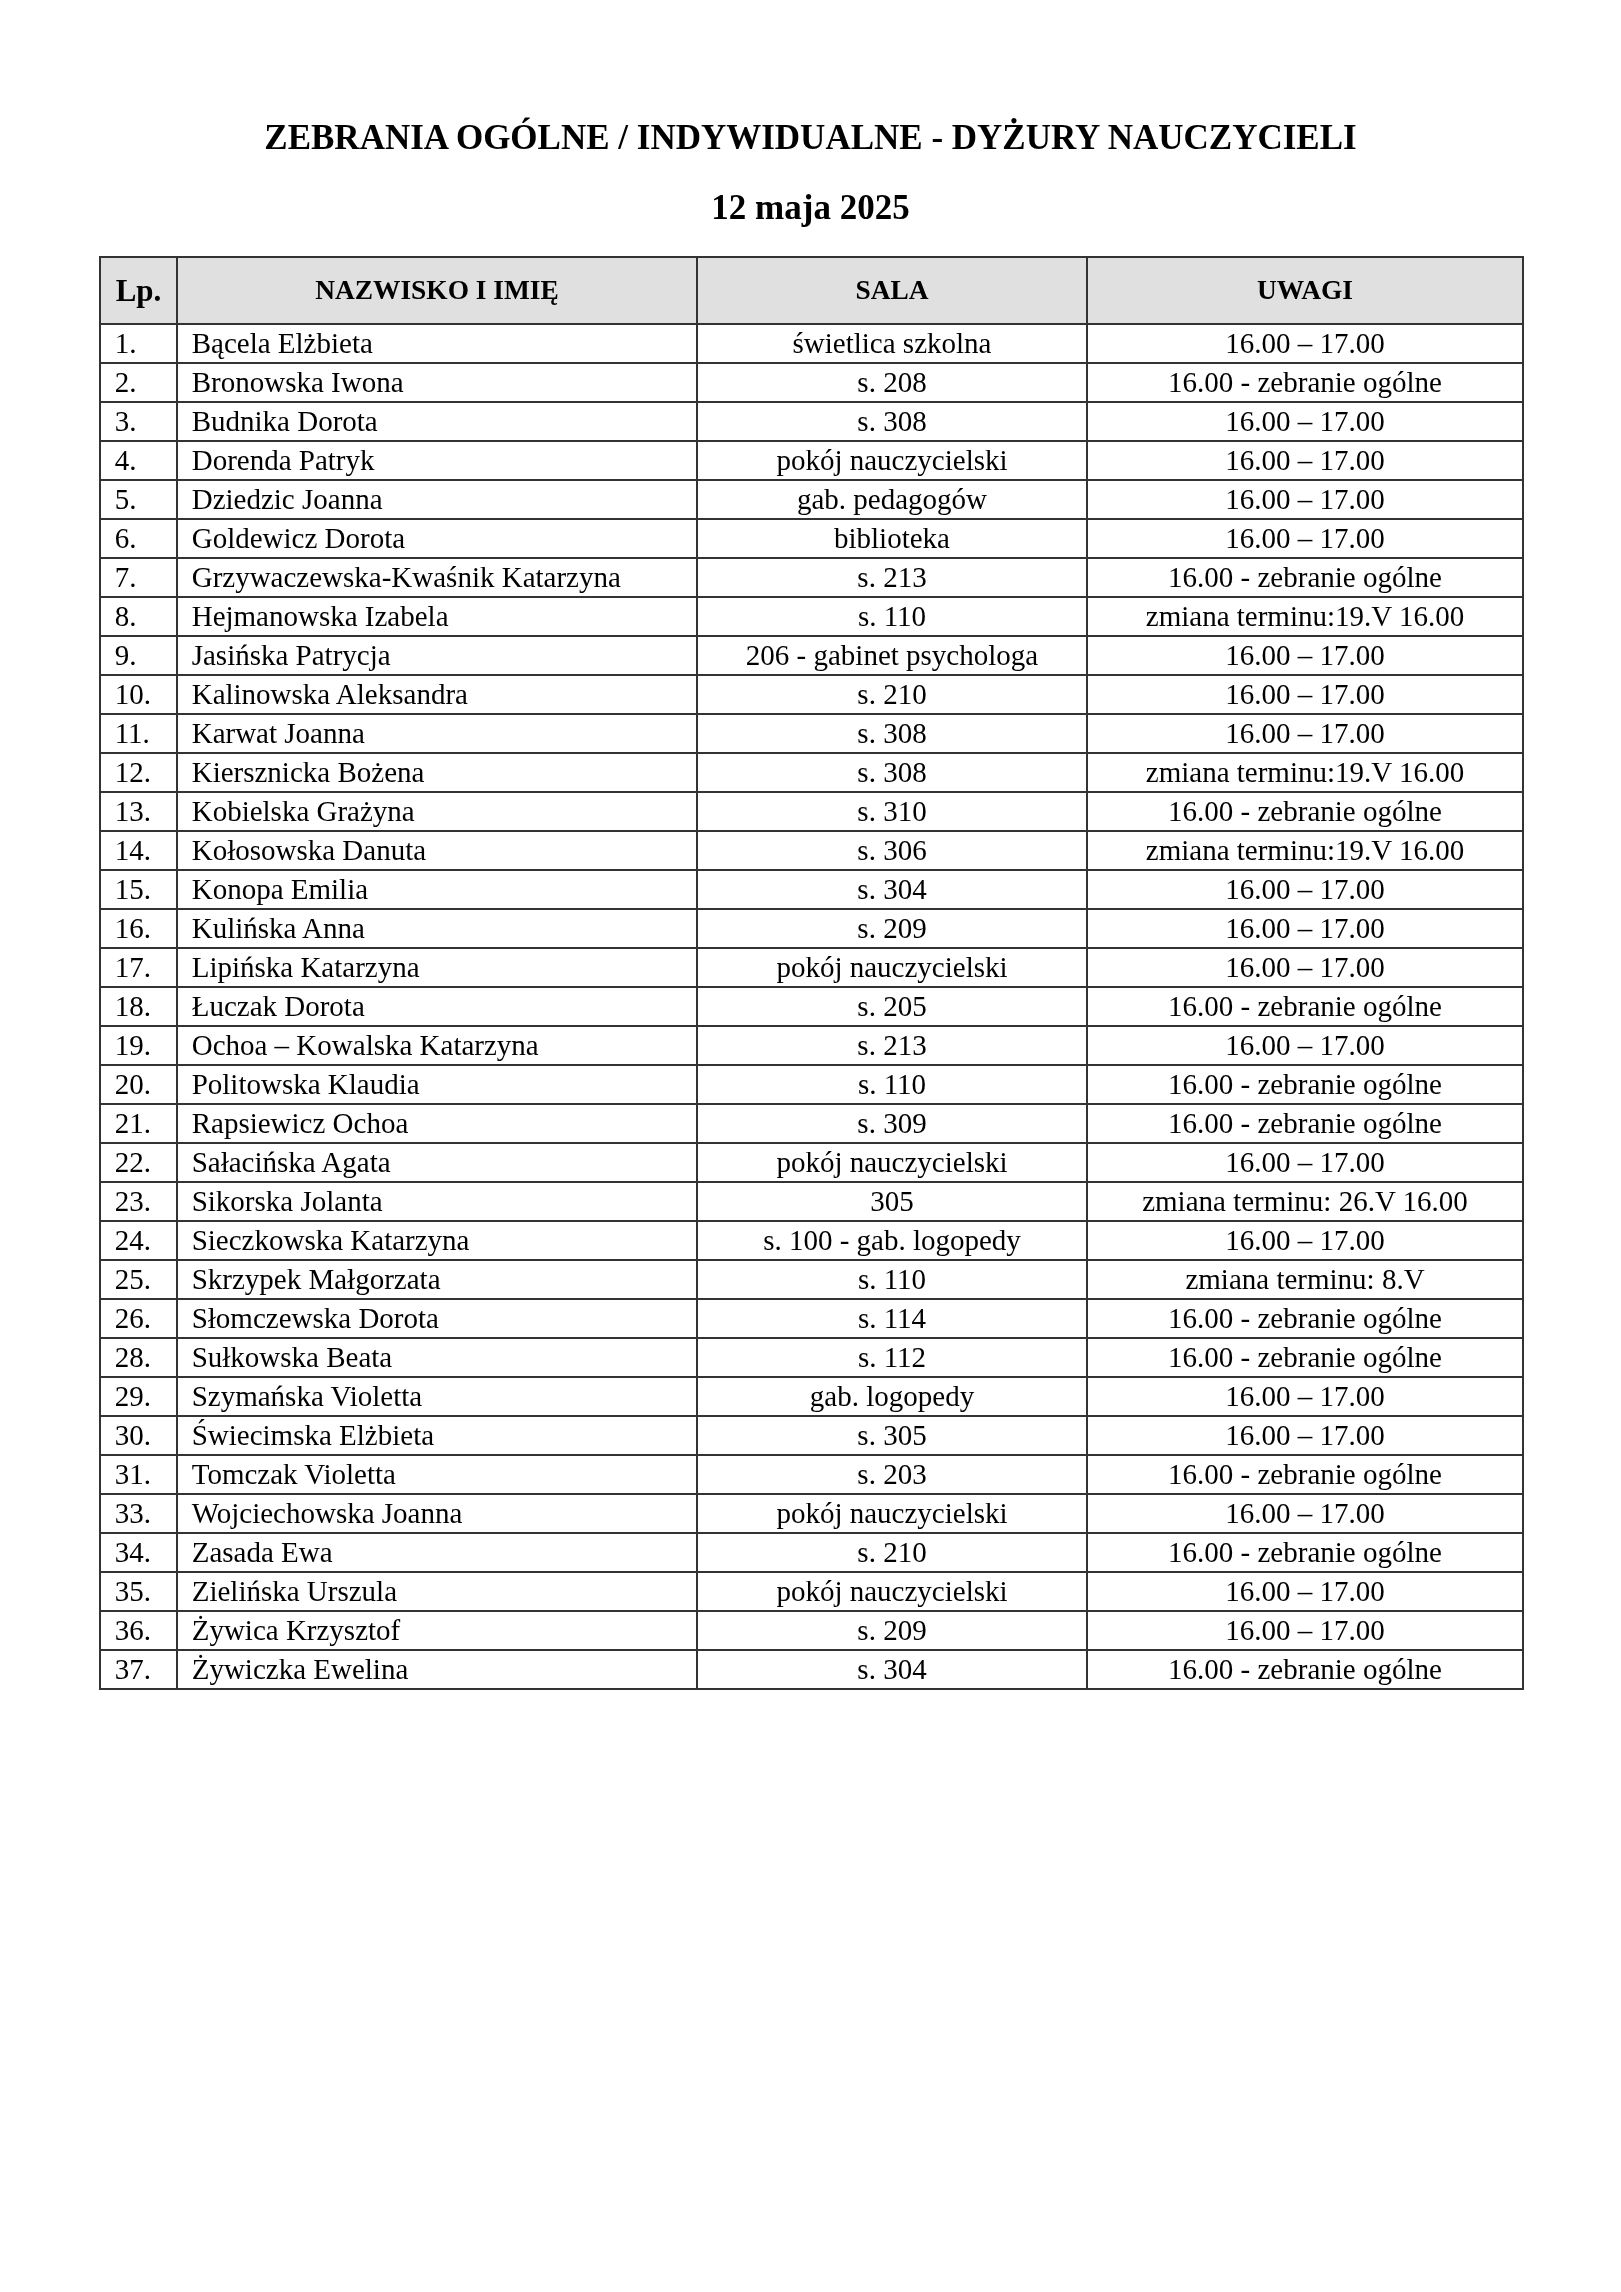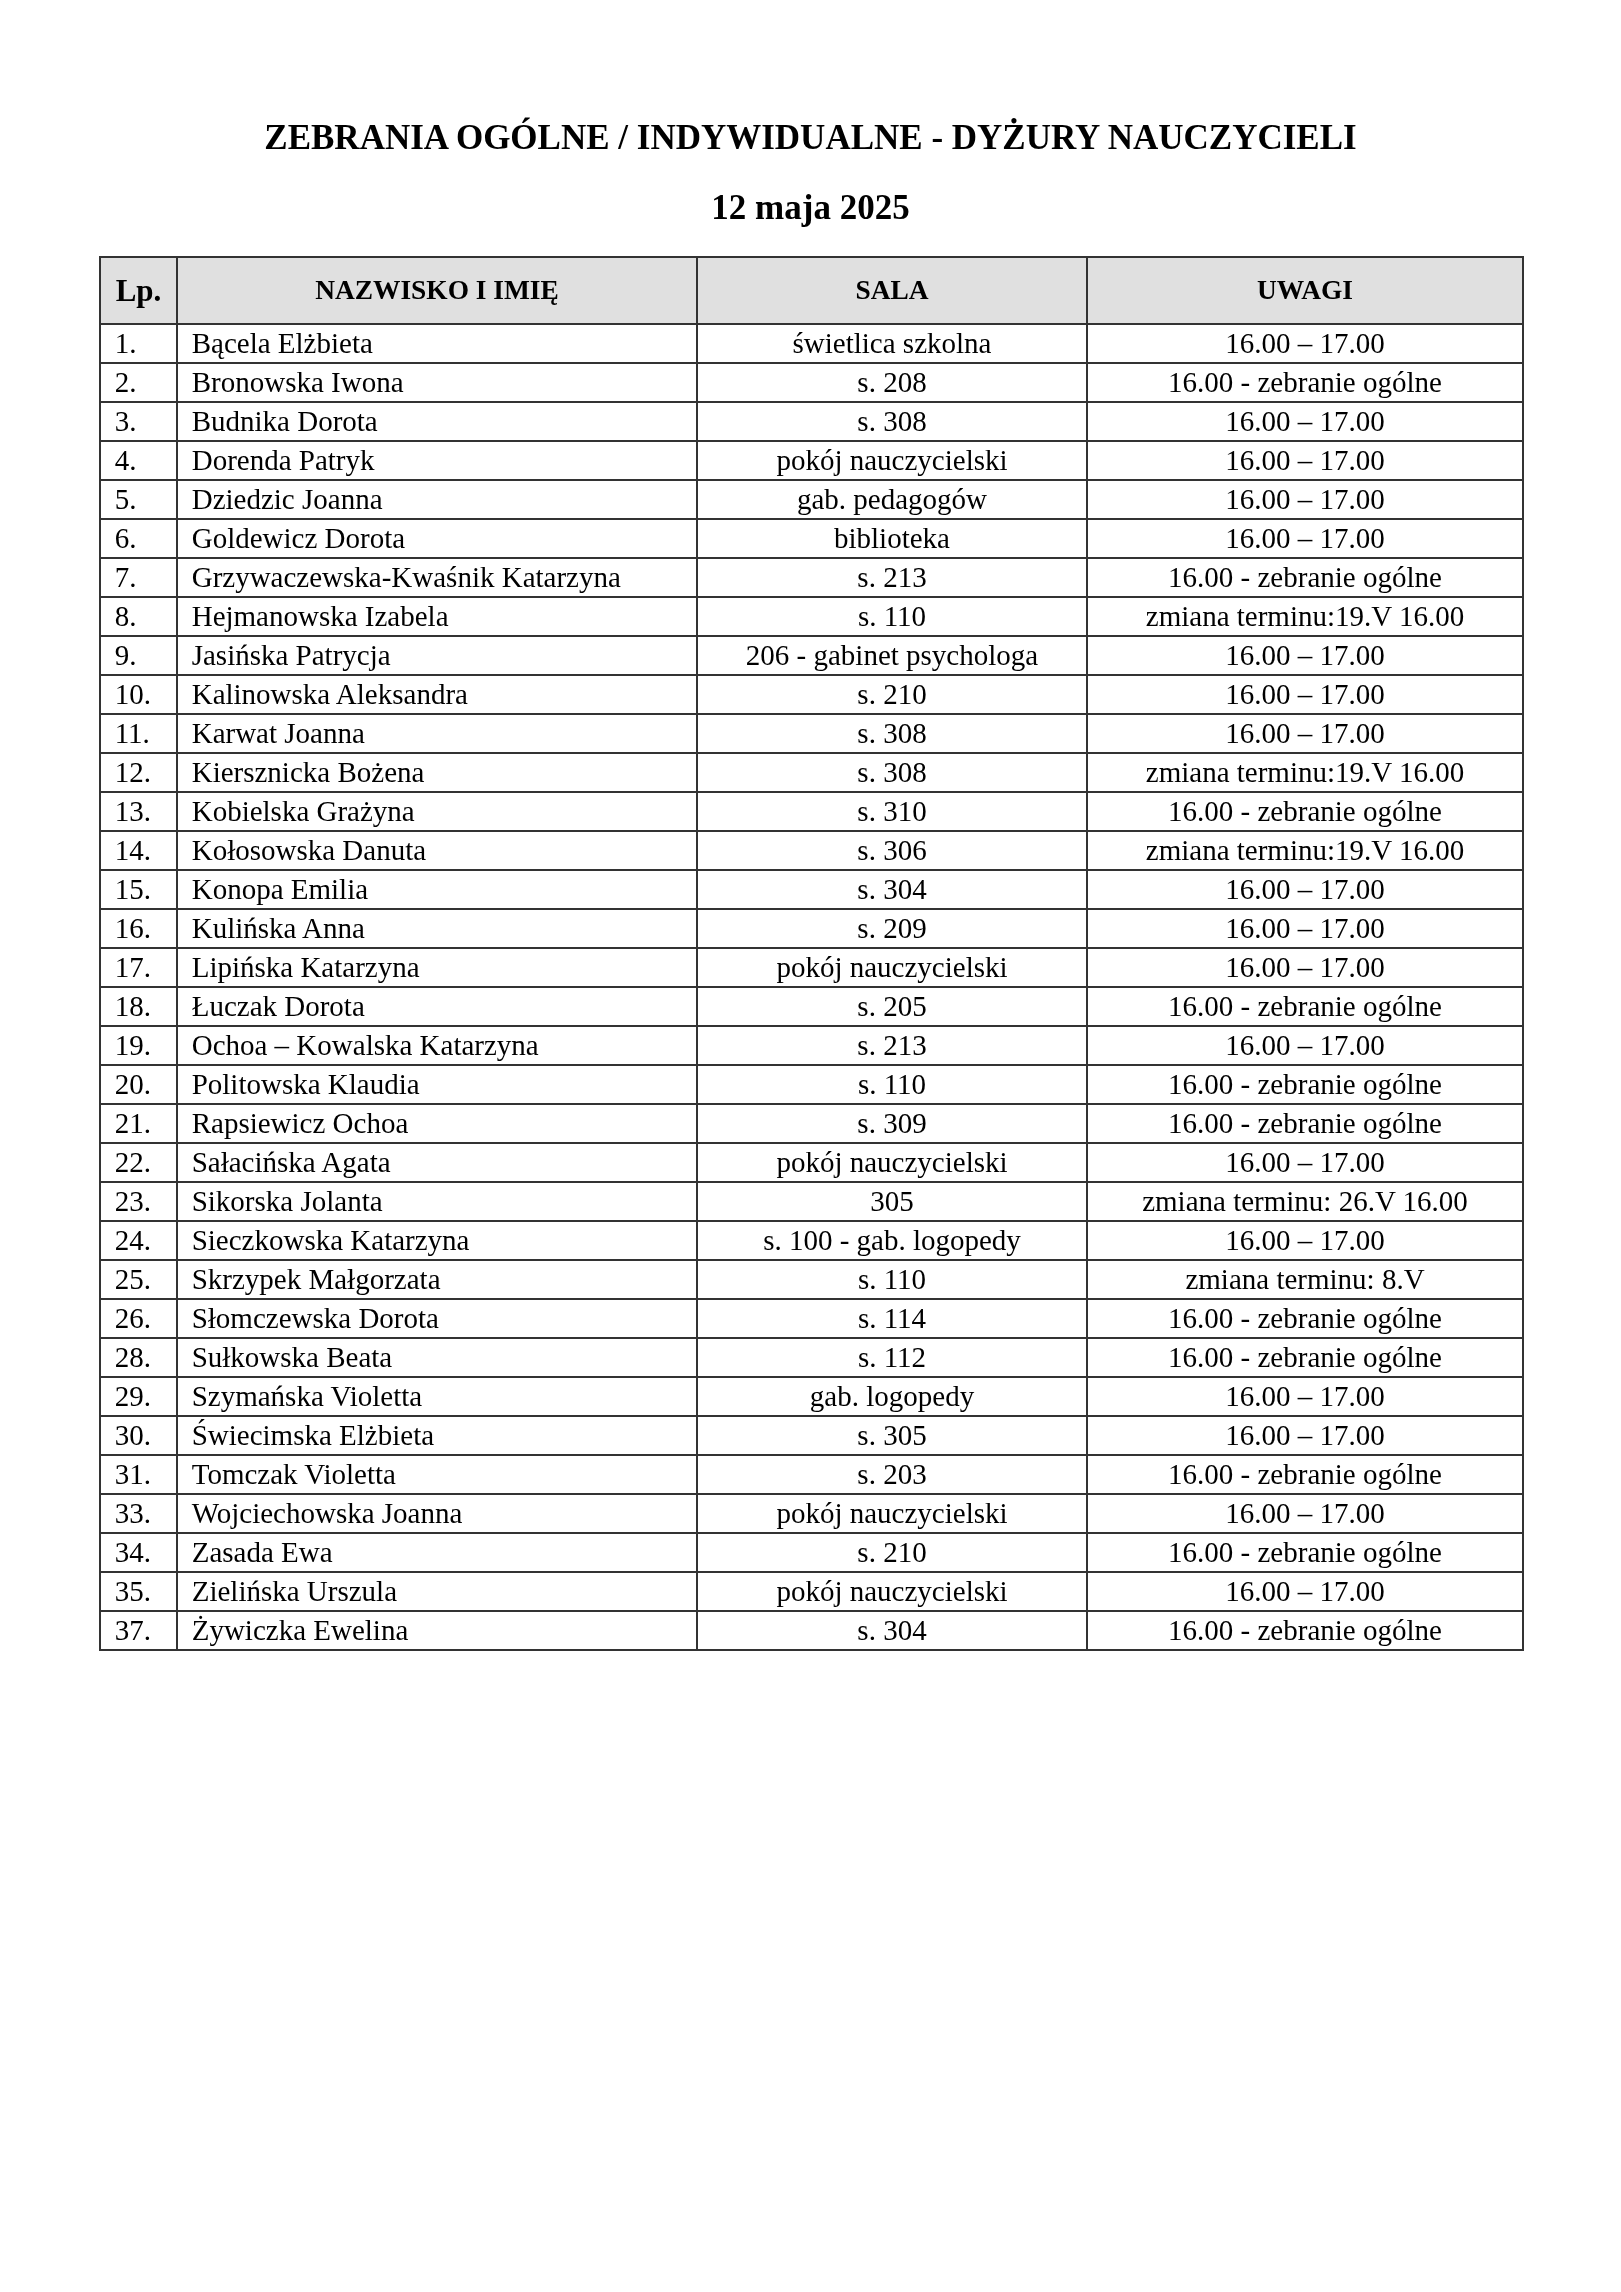"36." tr { html: none -> <tr> <td>36.</td> <td>Żywica Krzysztof</td> <td>s. 209</td> <td>16.00 – 17.00</td> </tr> }
